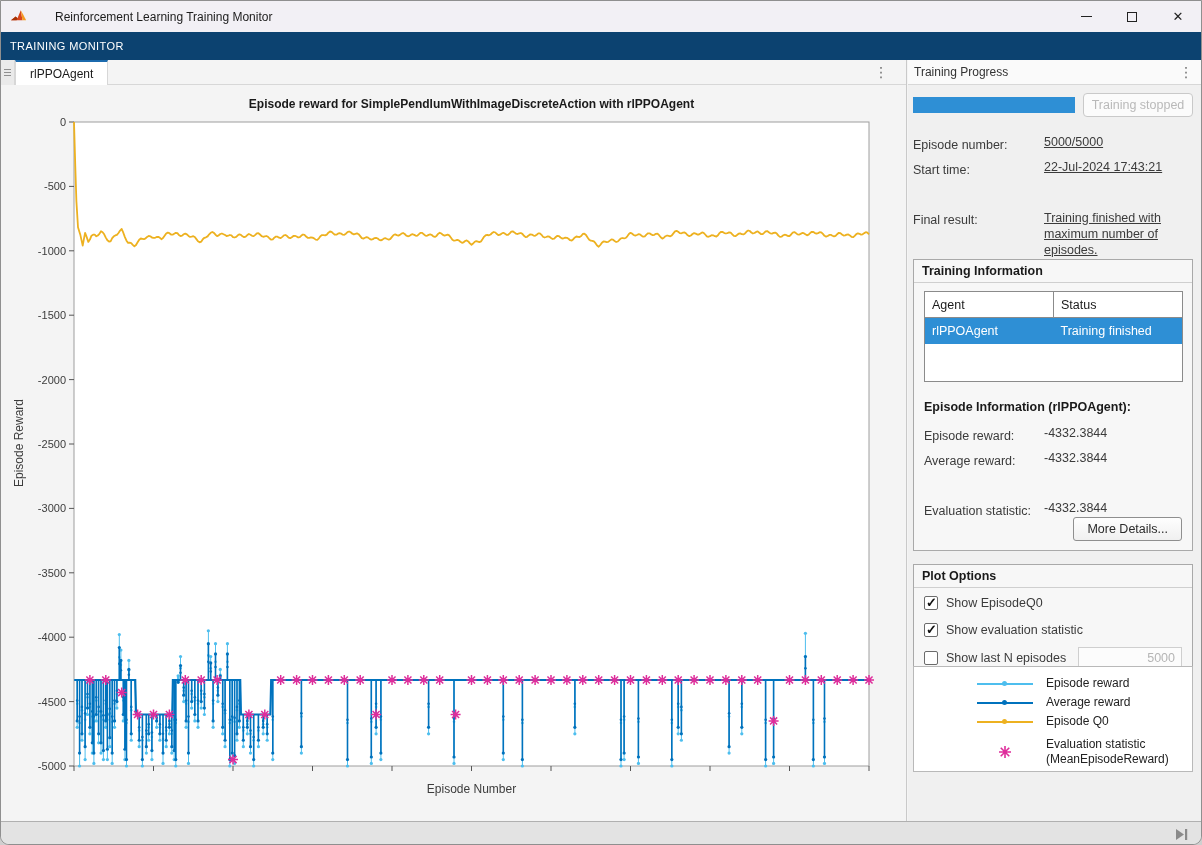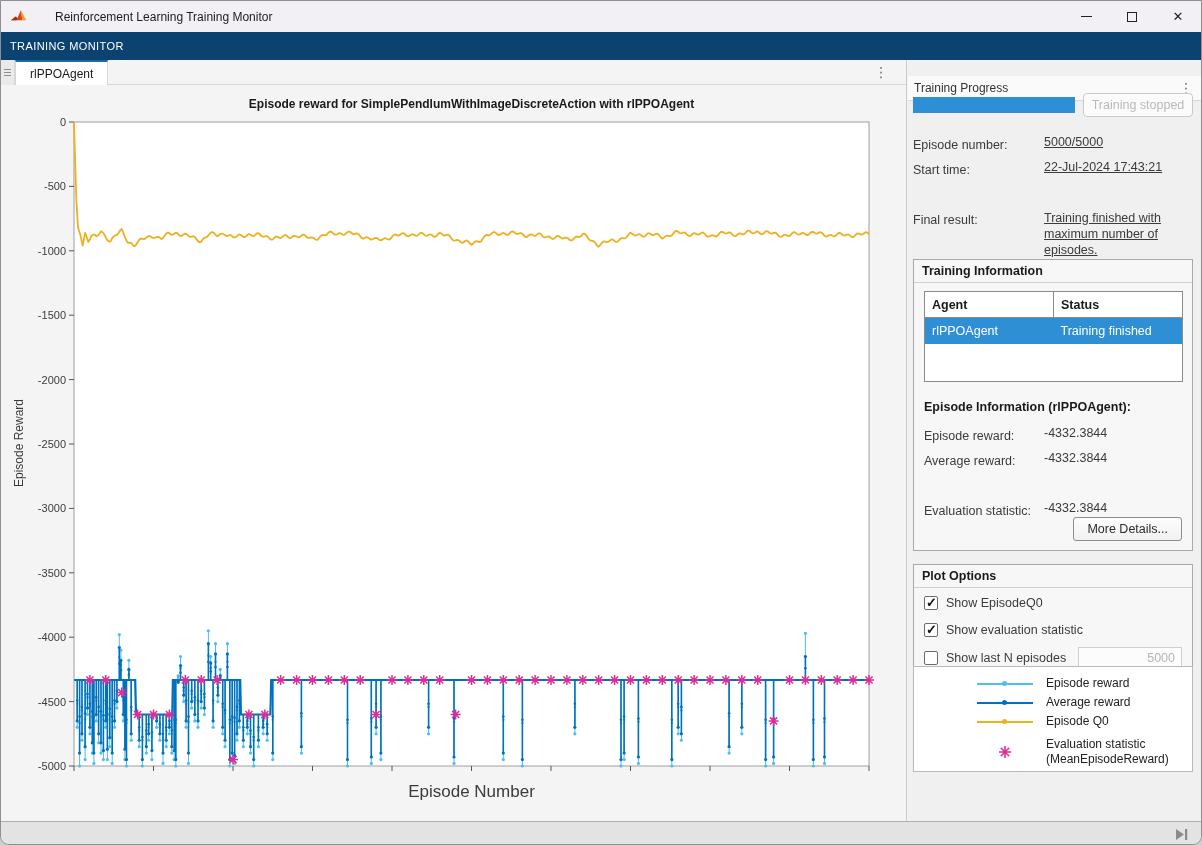"Training Progress" #panelheader { margin-top: 16px -> none }
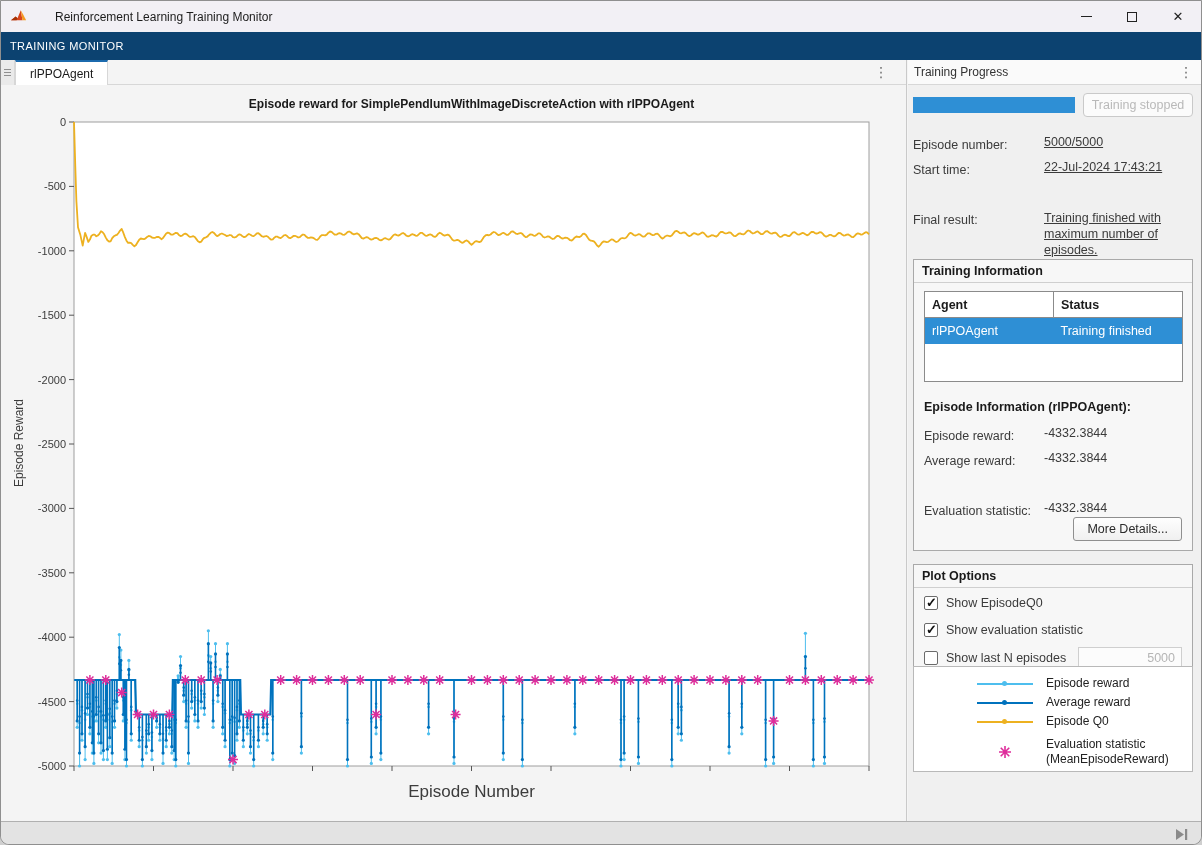"Agent" #agent-table th { font-weight: bold -> normal }
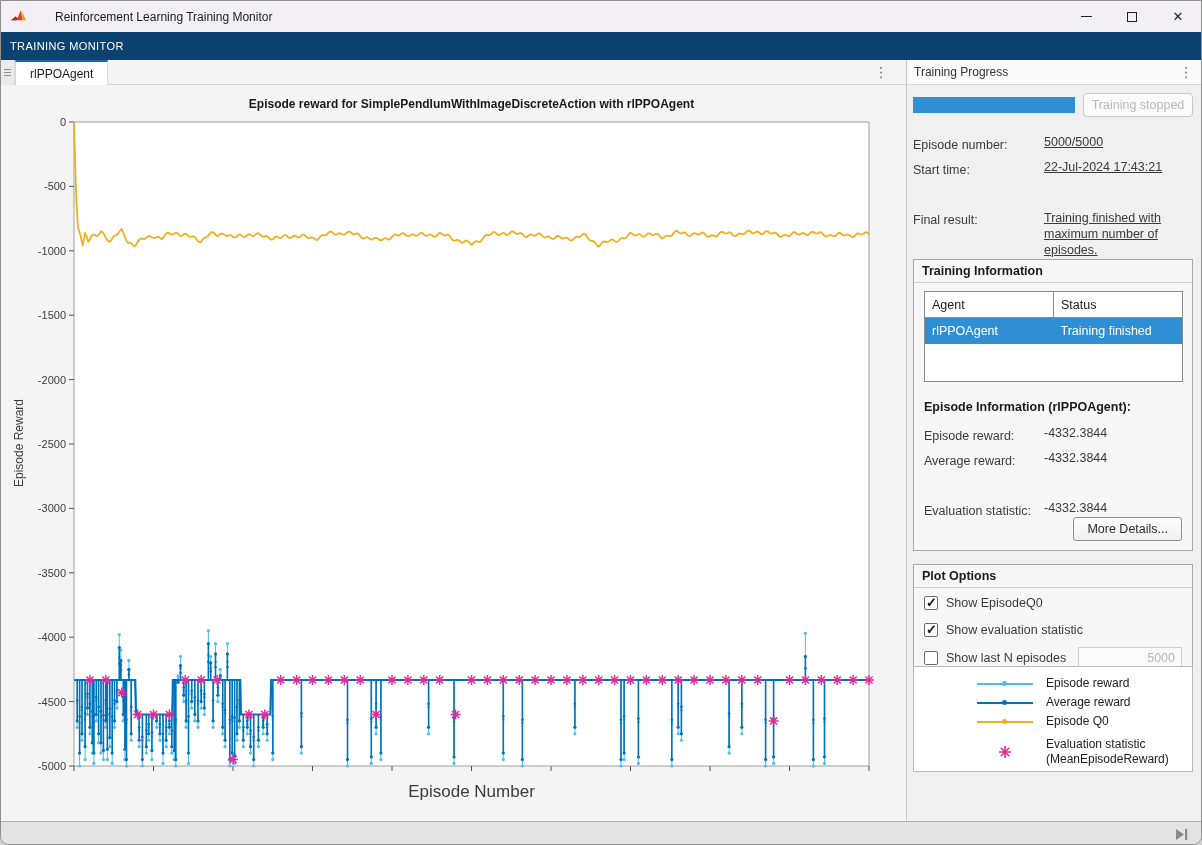"Episode Number" #xlabel { font-size: 17px -> 12px }
